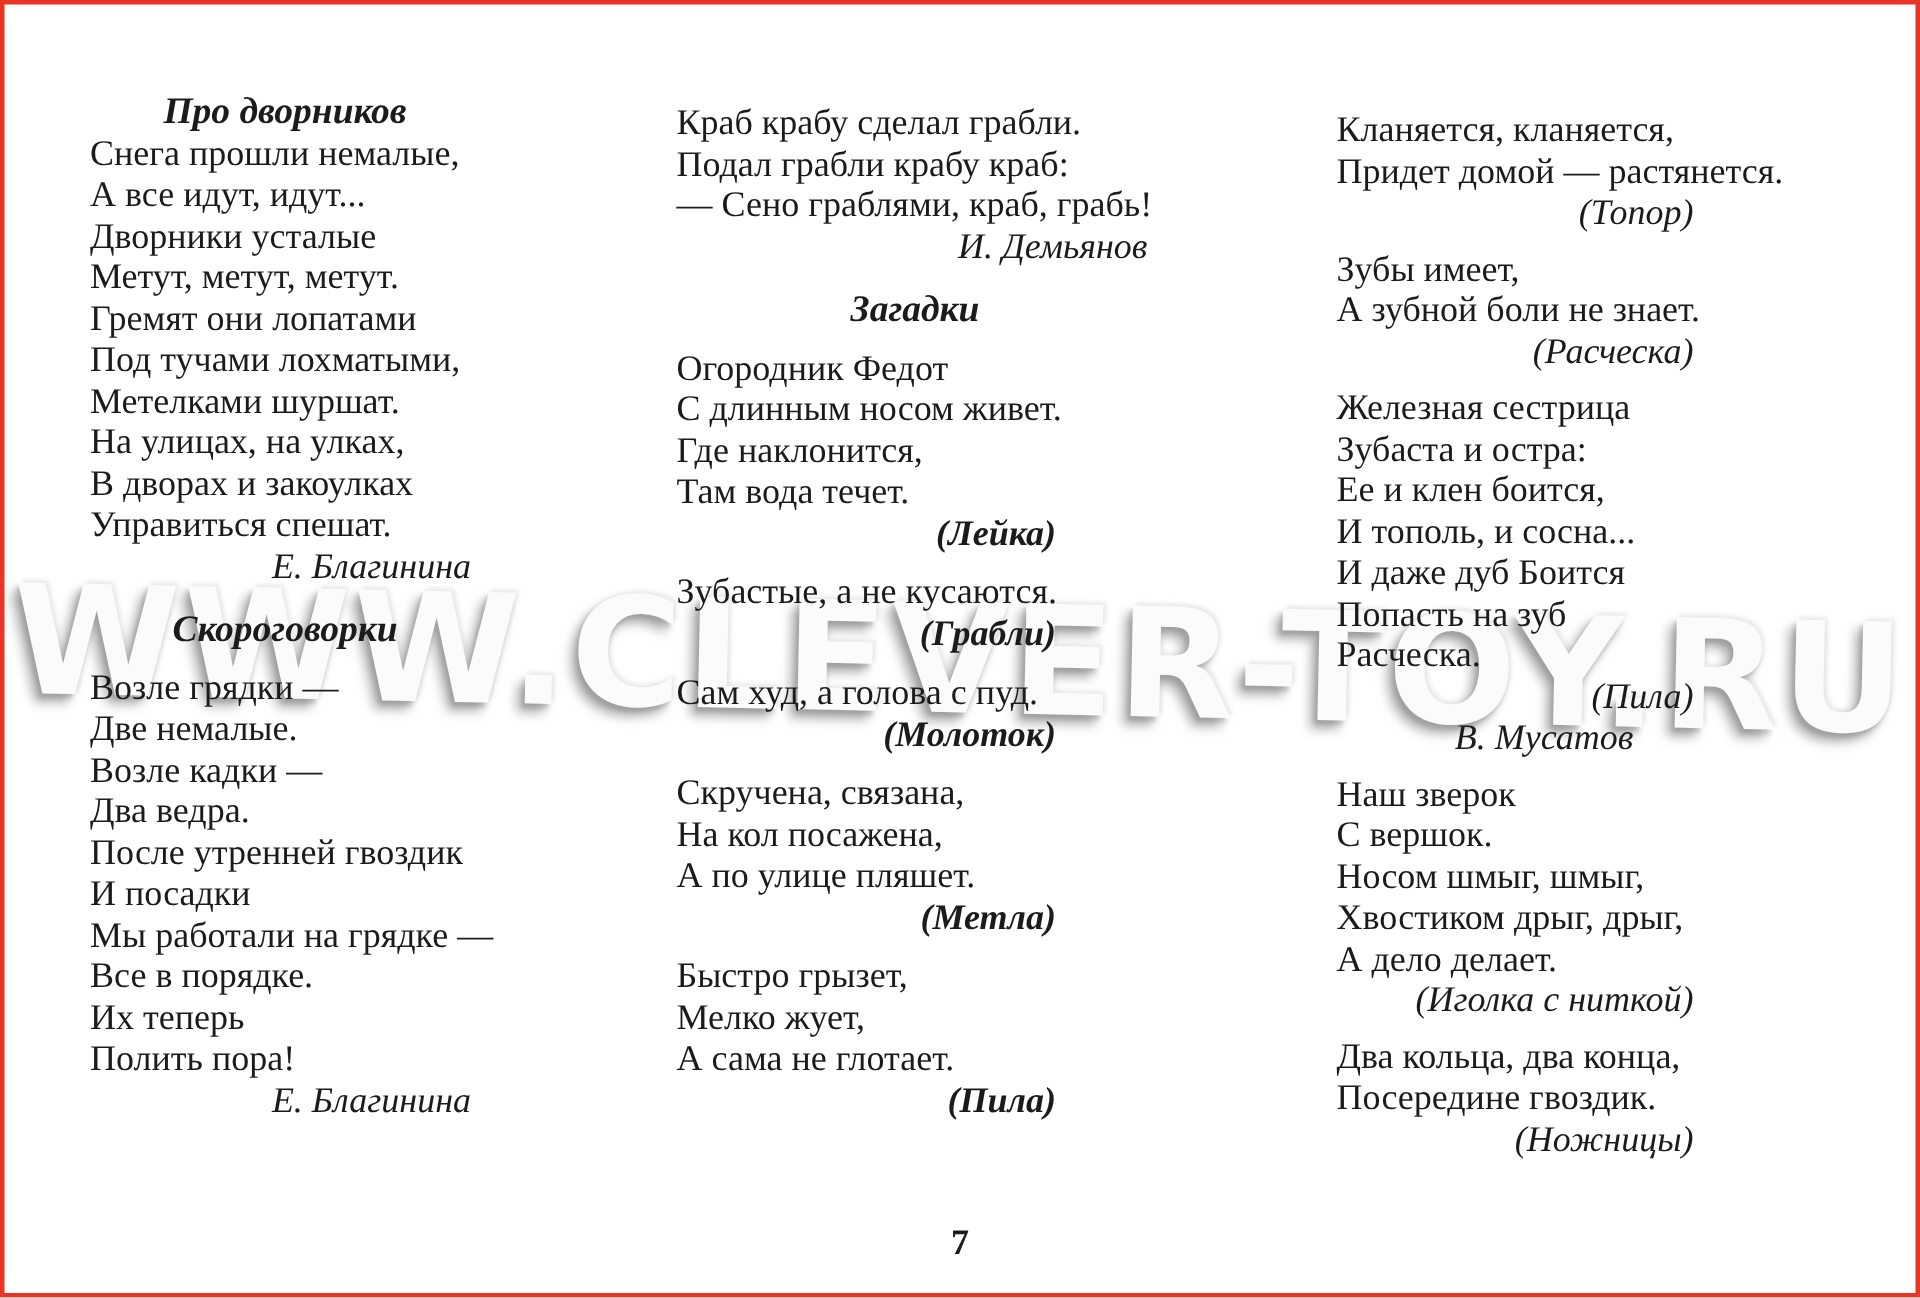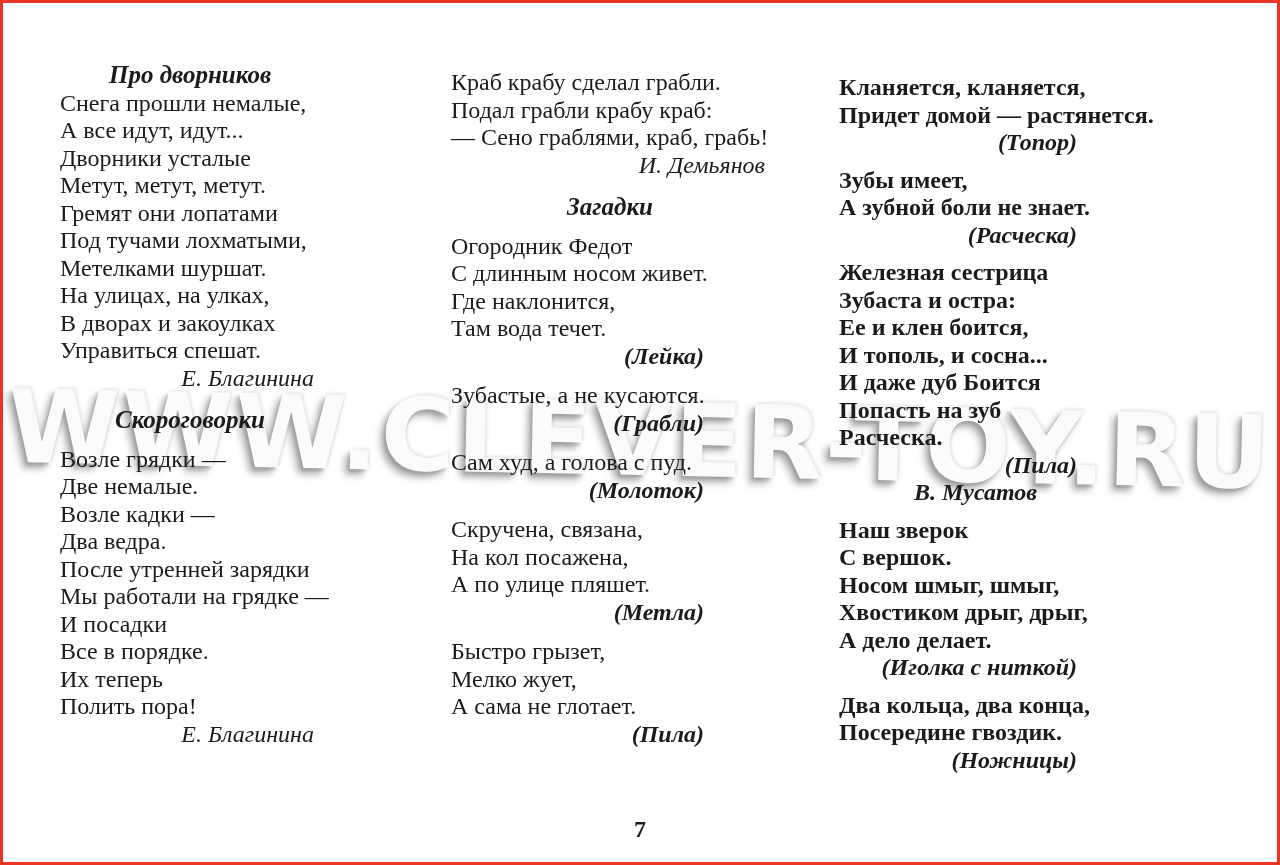"Кланяется, кланяется," .col-2 { font-weight: bold -> none; left: 836px -> 888px }
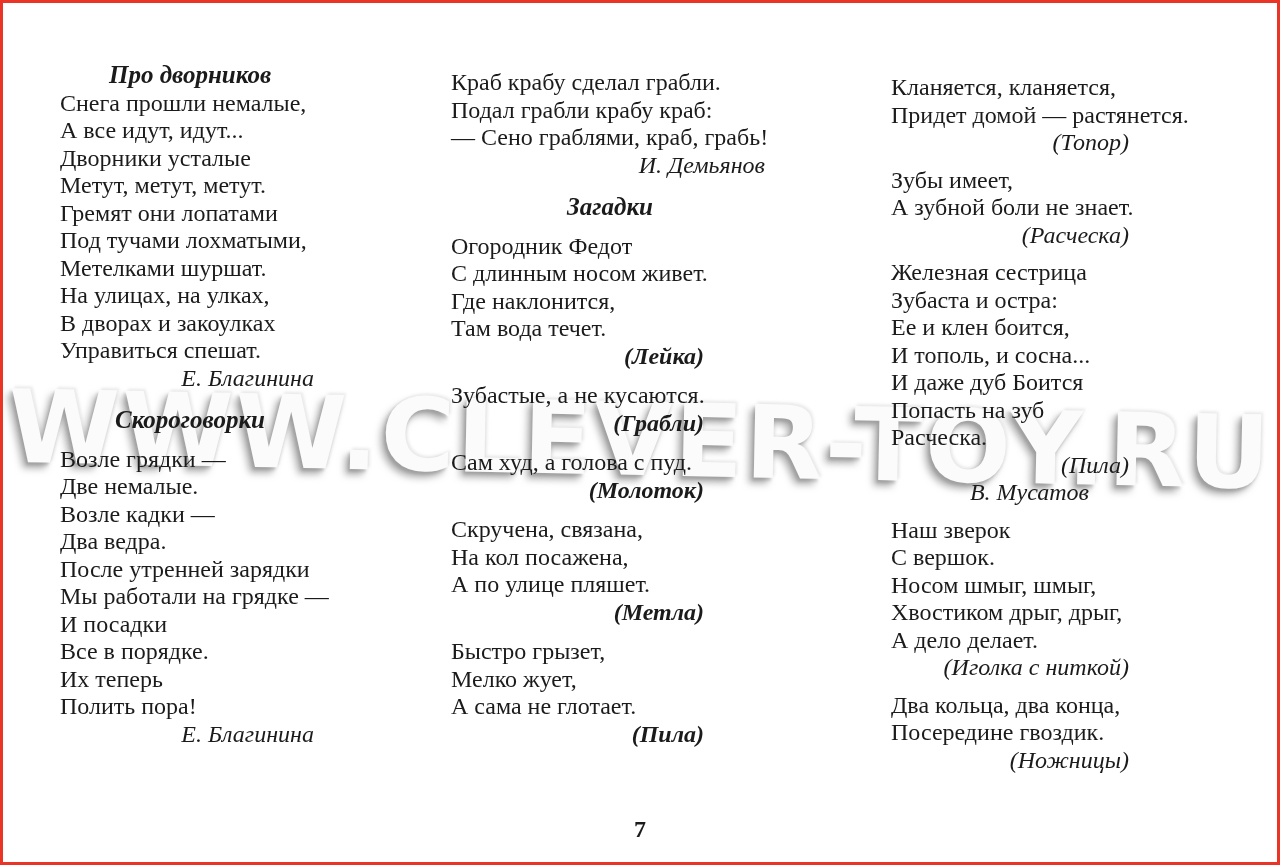"После утренней зарядки" div.line { text: зарядки -> гвоздик }
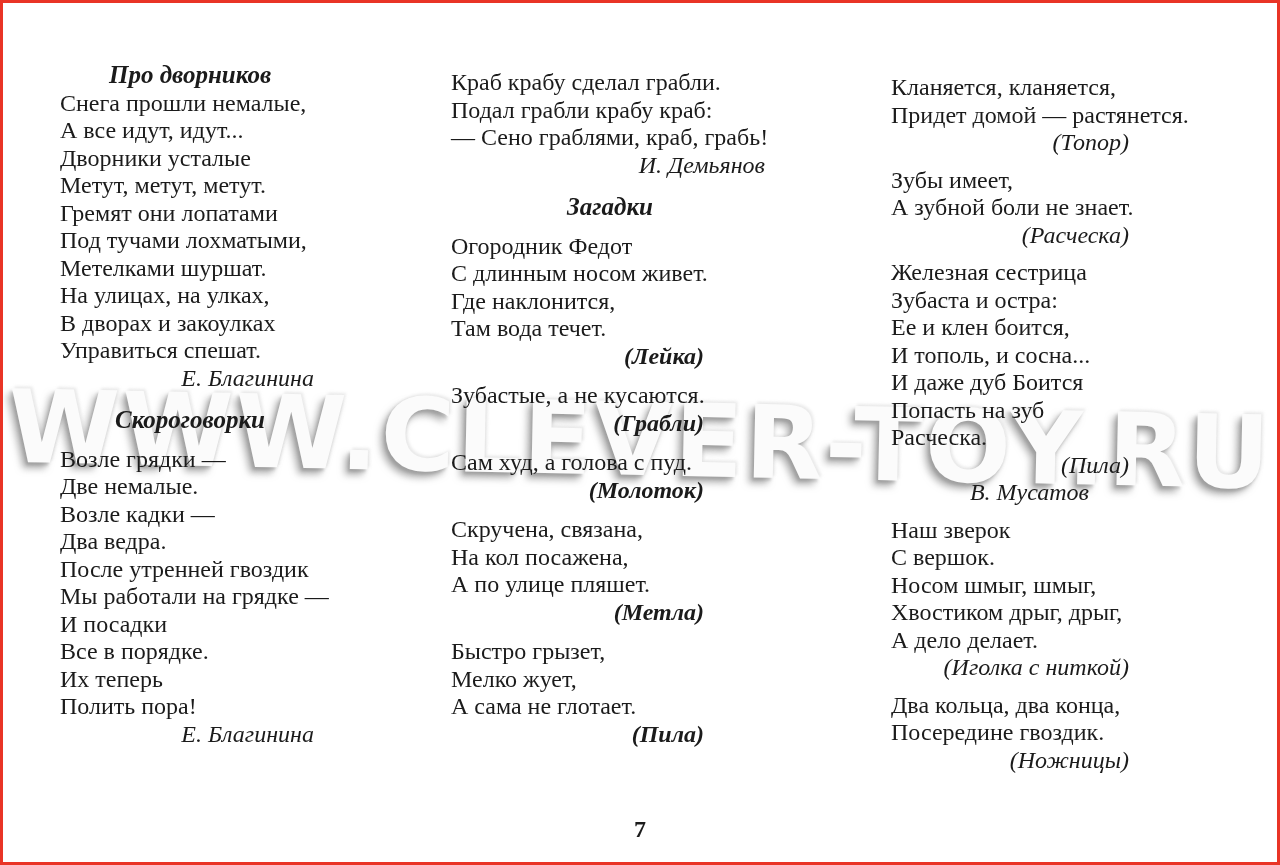"Мы работали на грядке —" div.line { order: before "И посадки" -> after "И посадки" }
